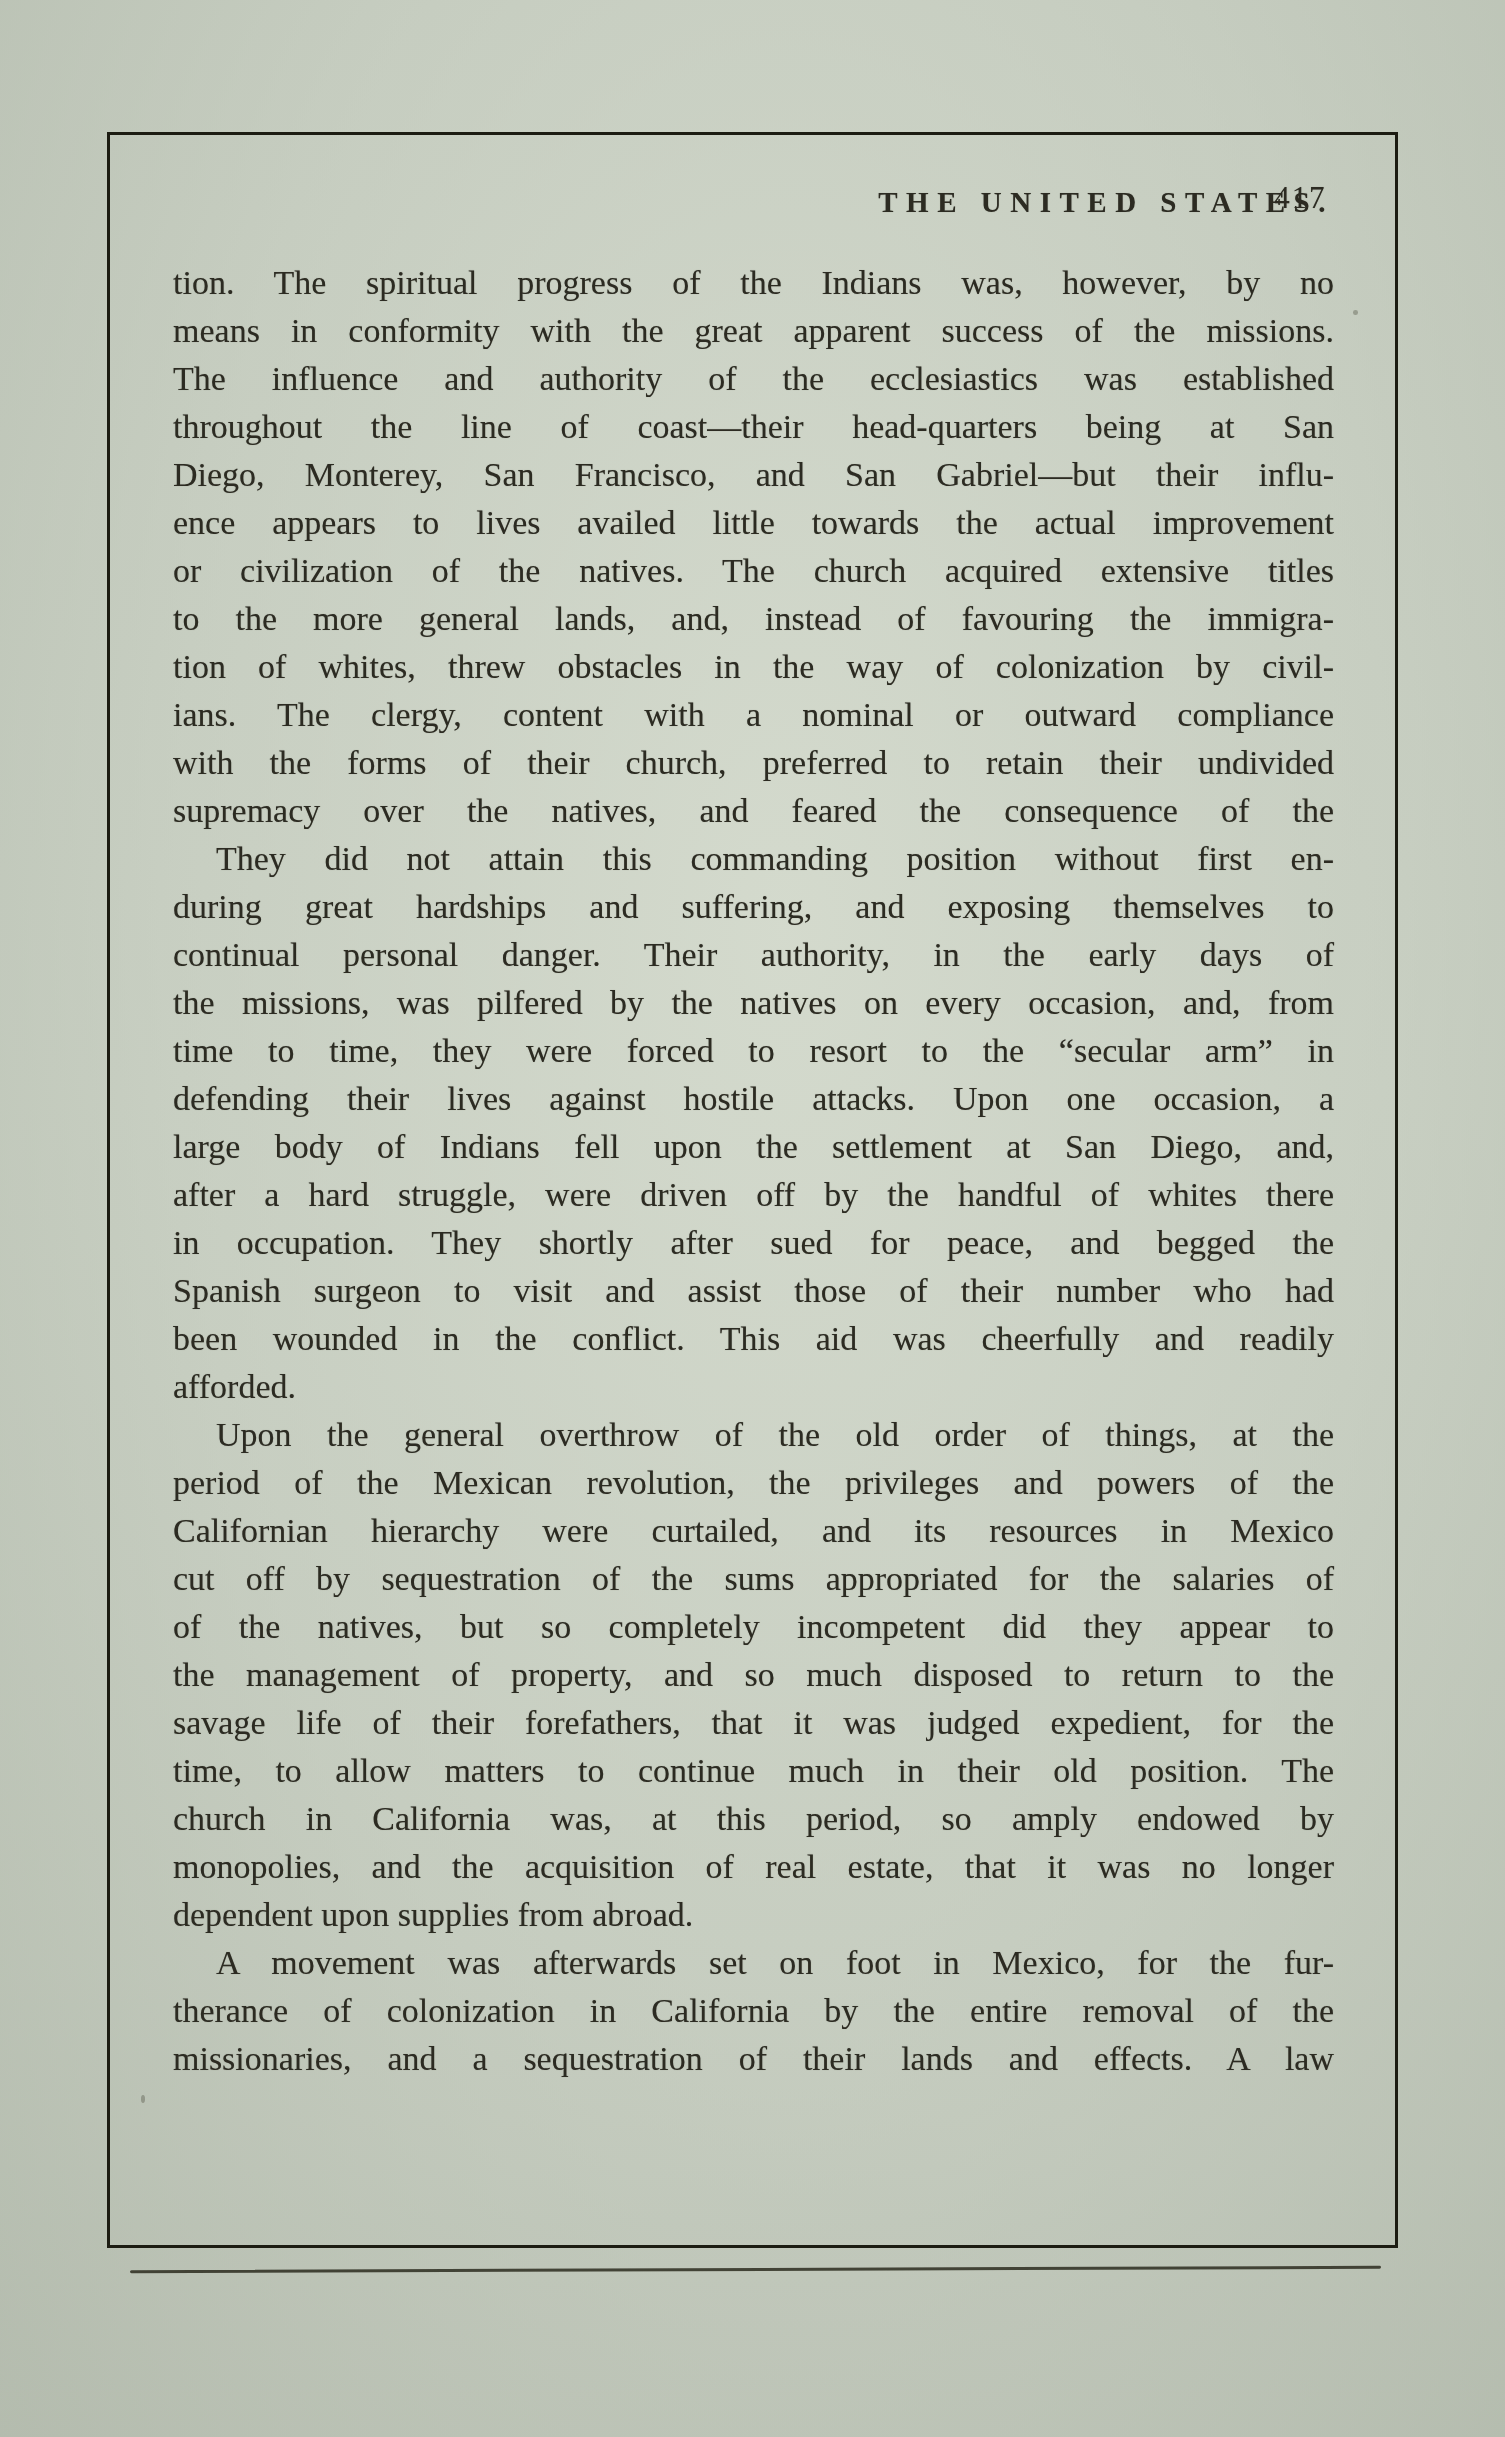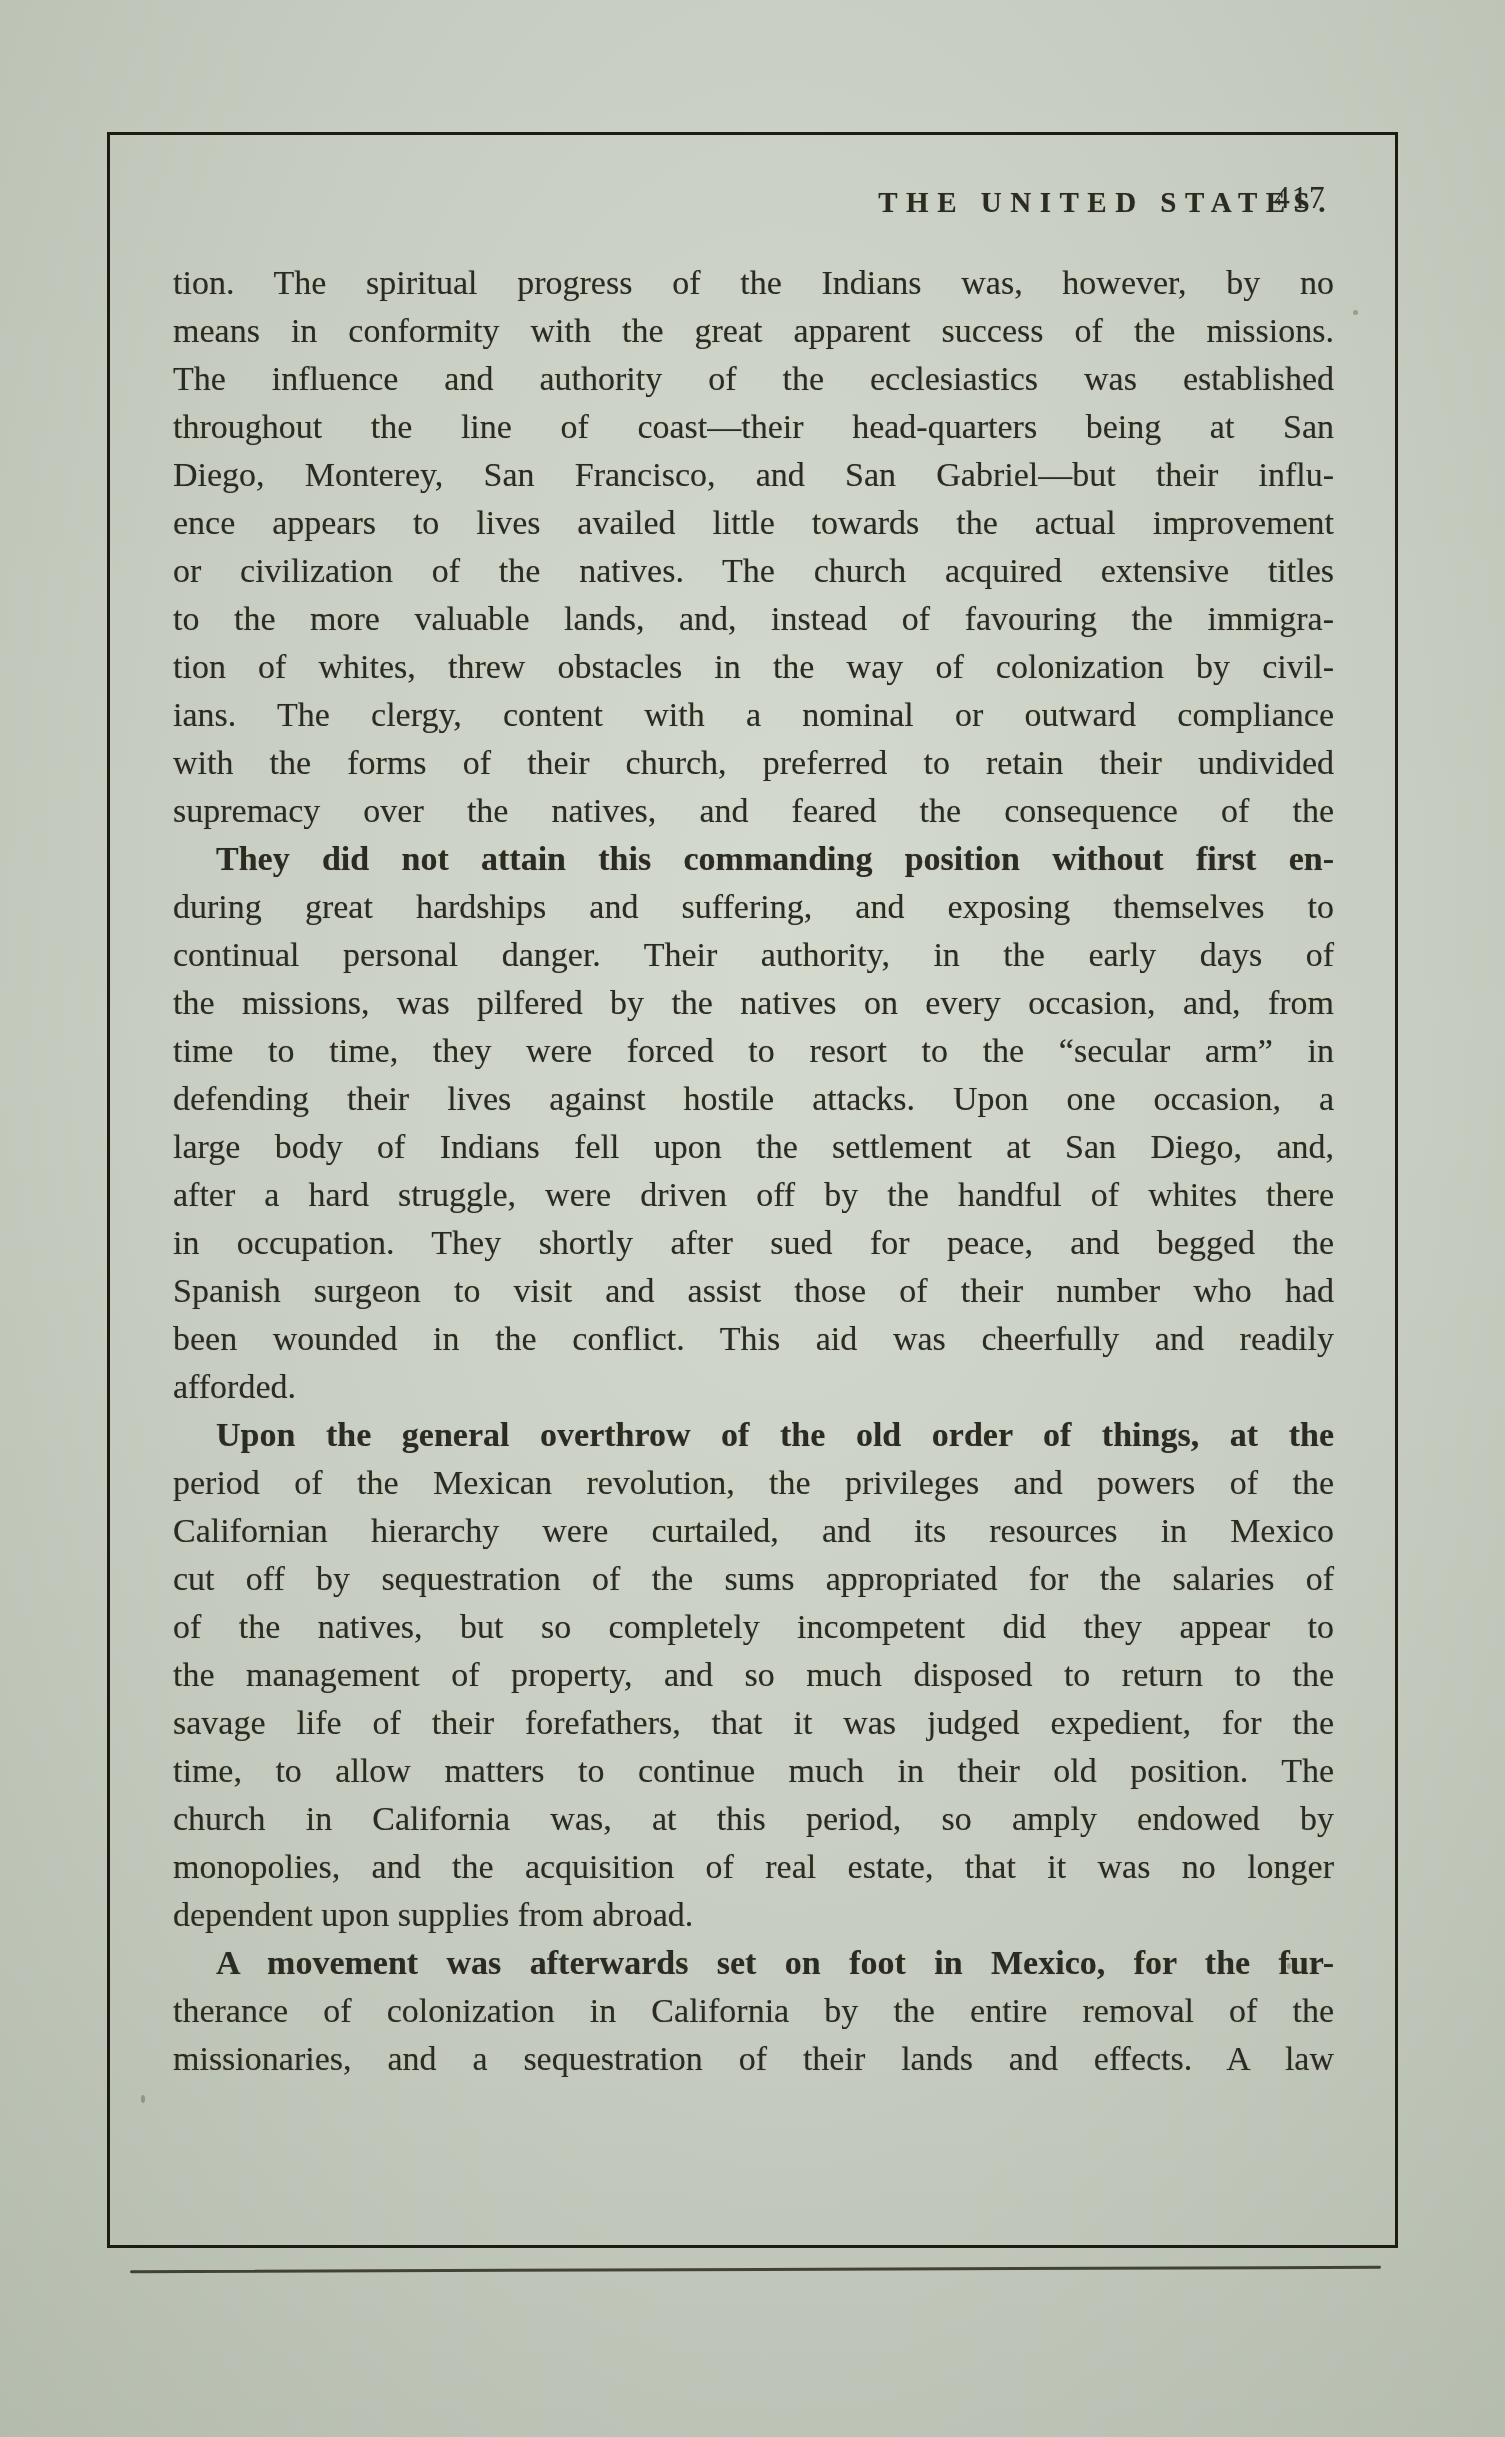"to the more valuable lands," div.line { text: valuable -> general }
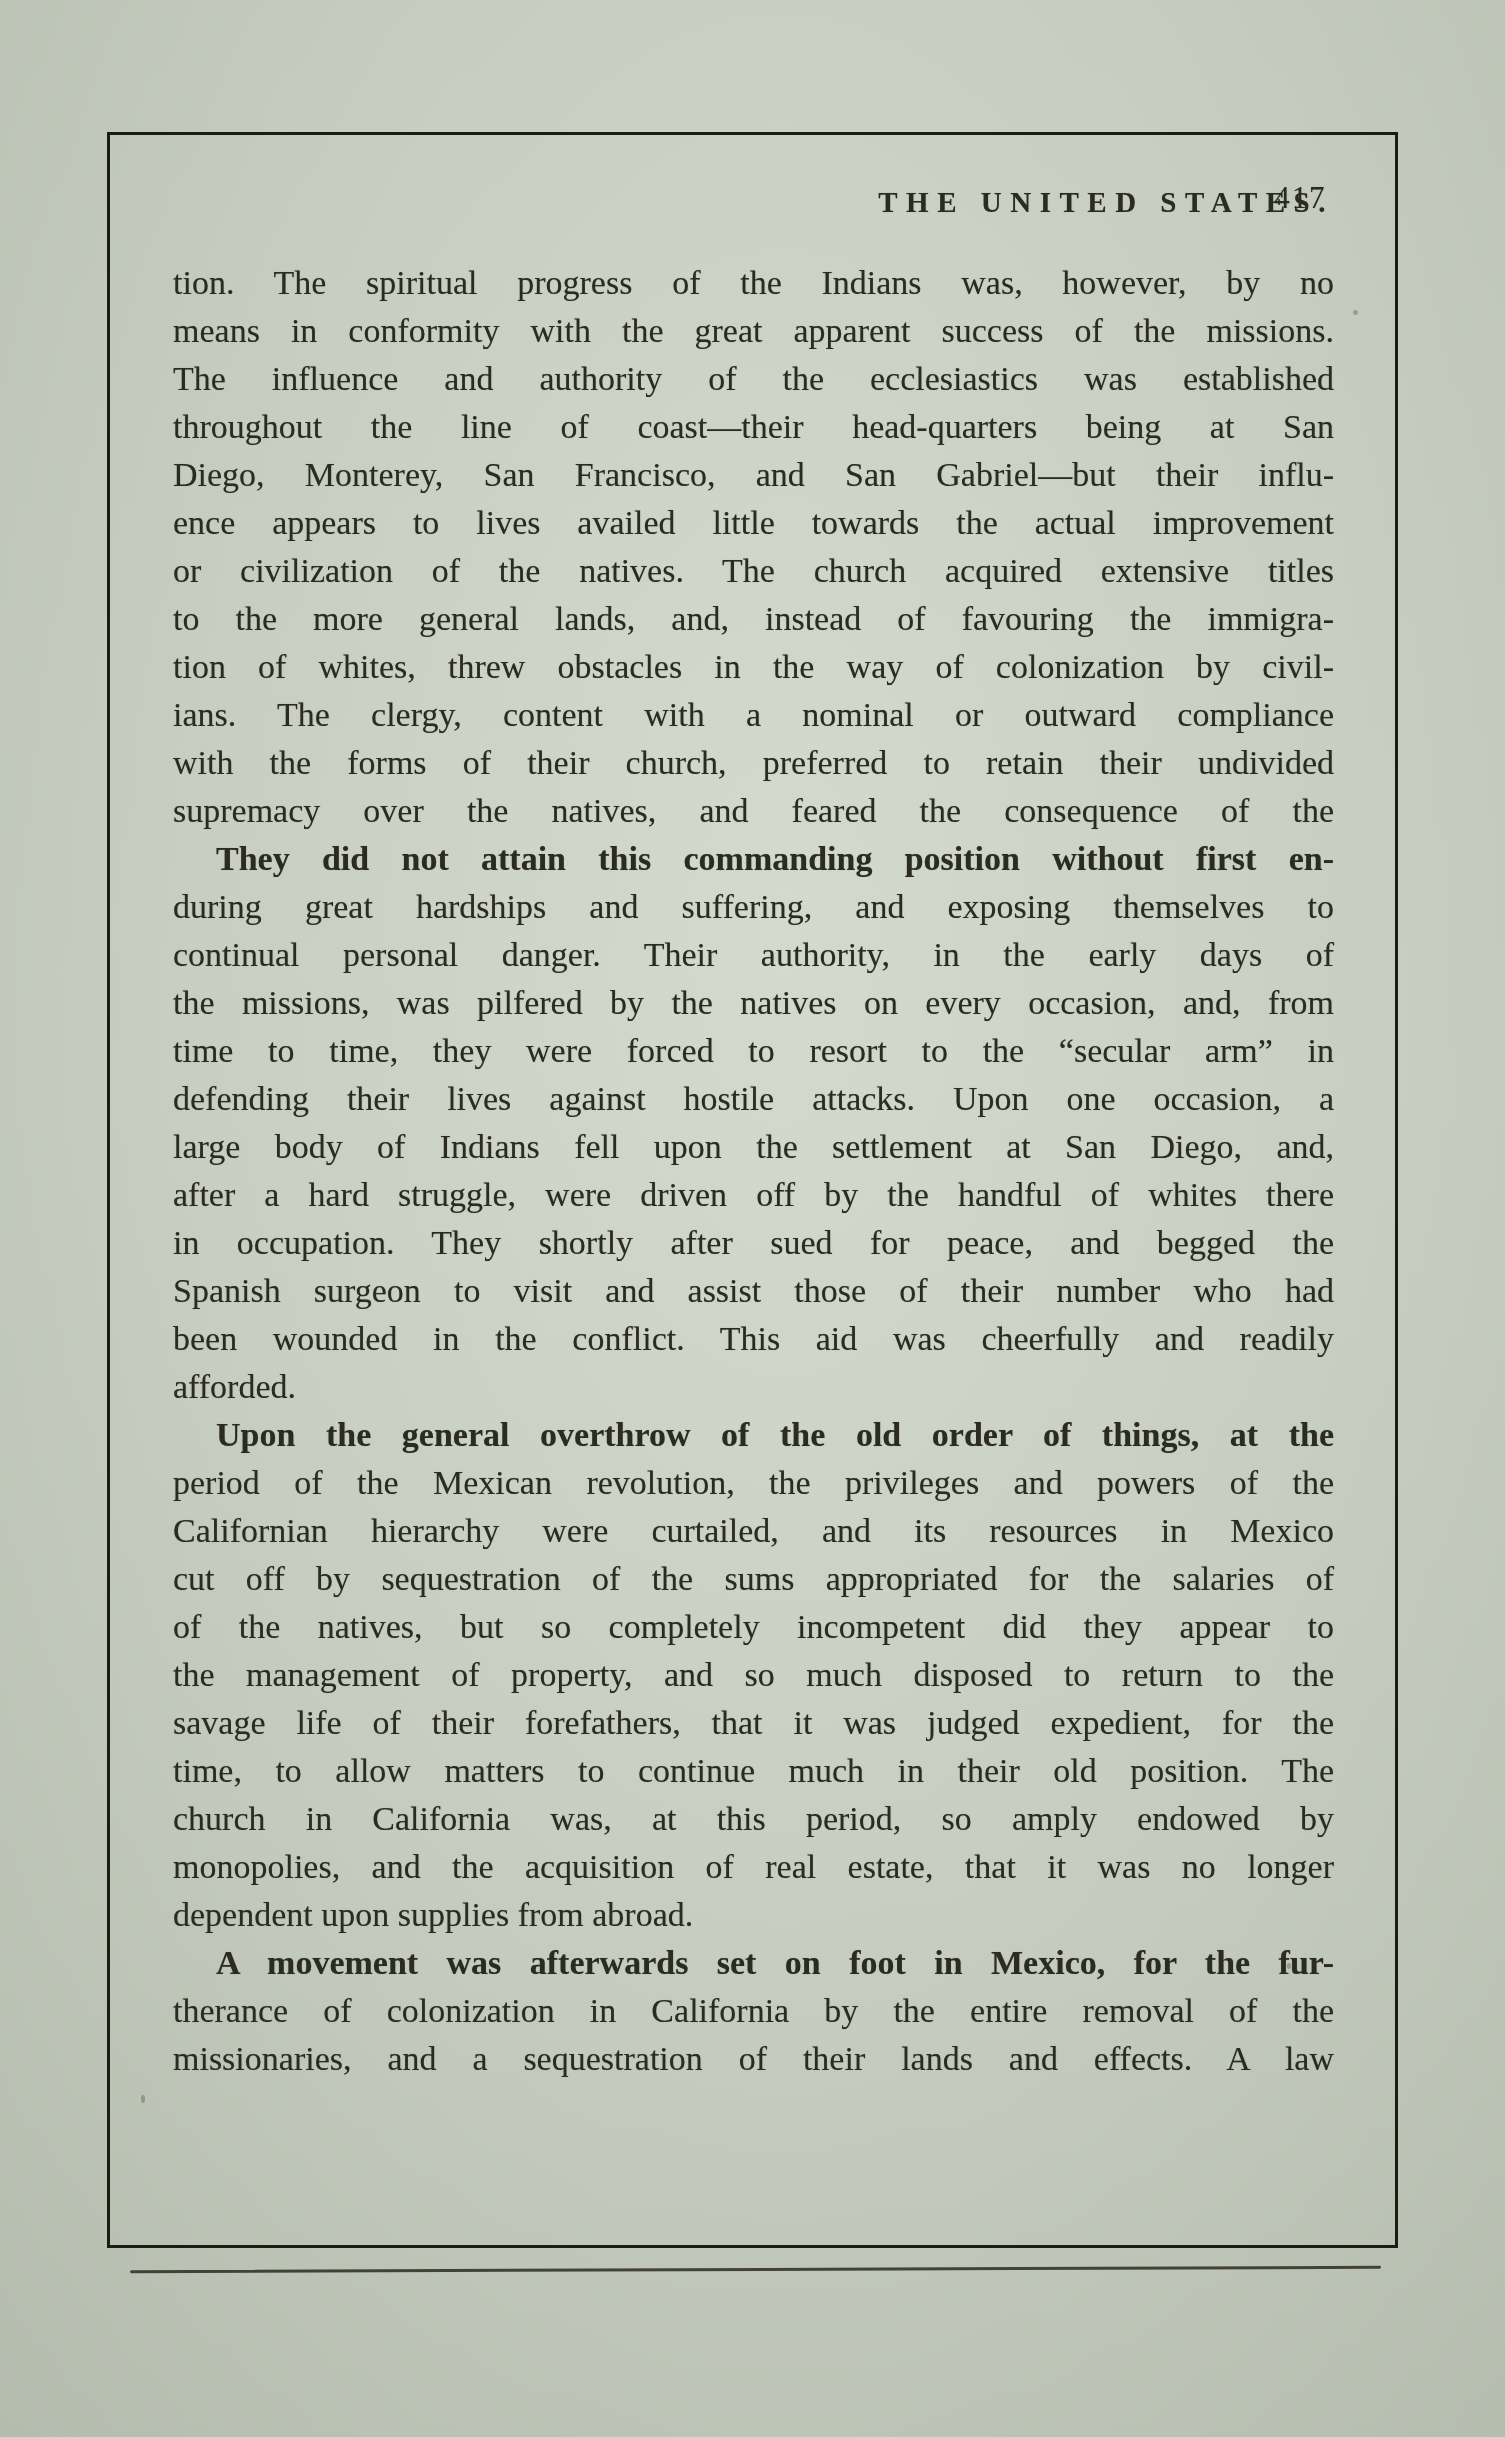"They did not attain this" .line.first-indent { font-weight: bold -> none }
